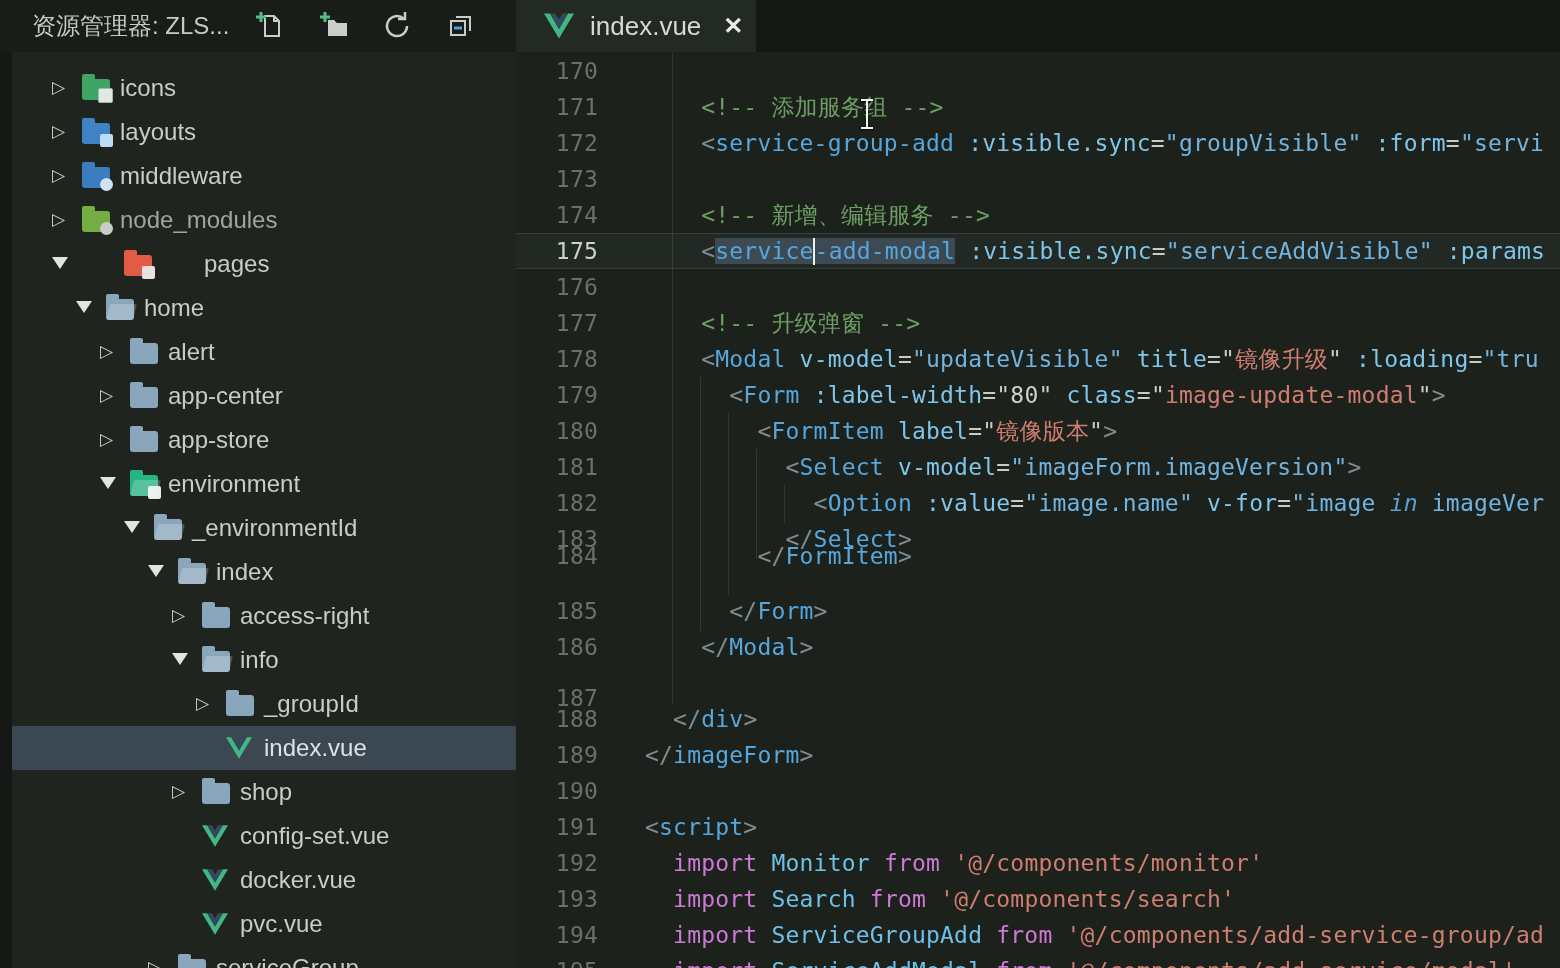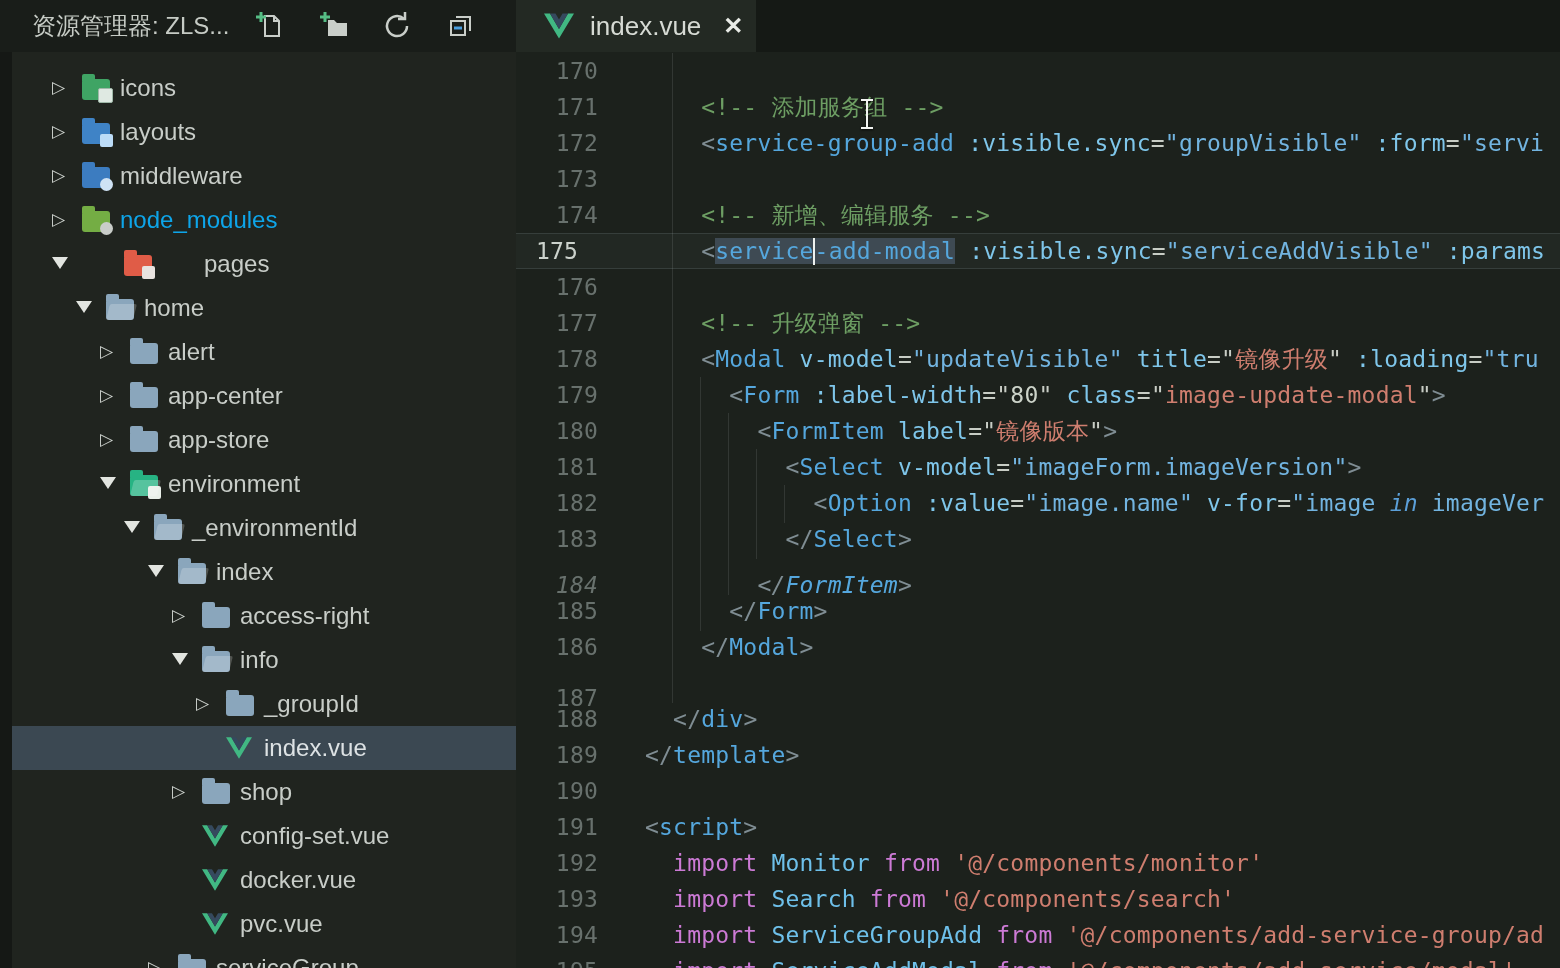"node_modules" .row.dimmed .label { color: #0ea5e9 -> #a3a3a3 }
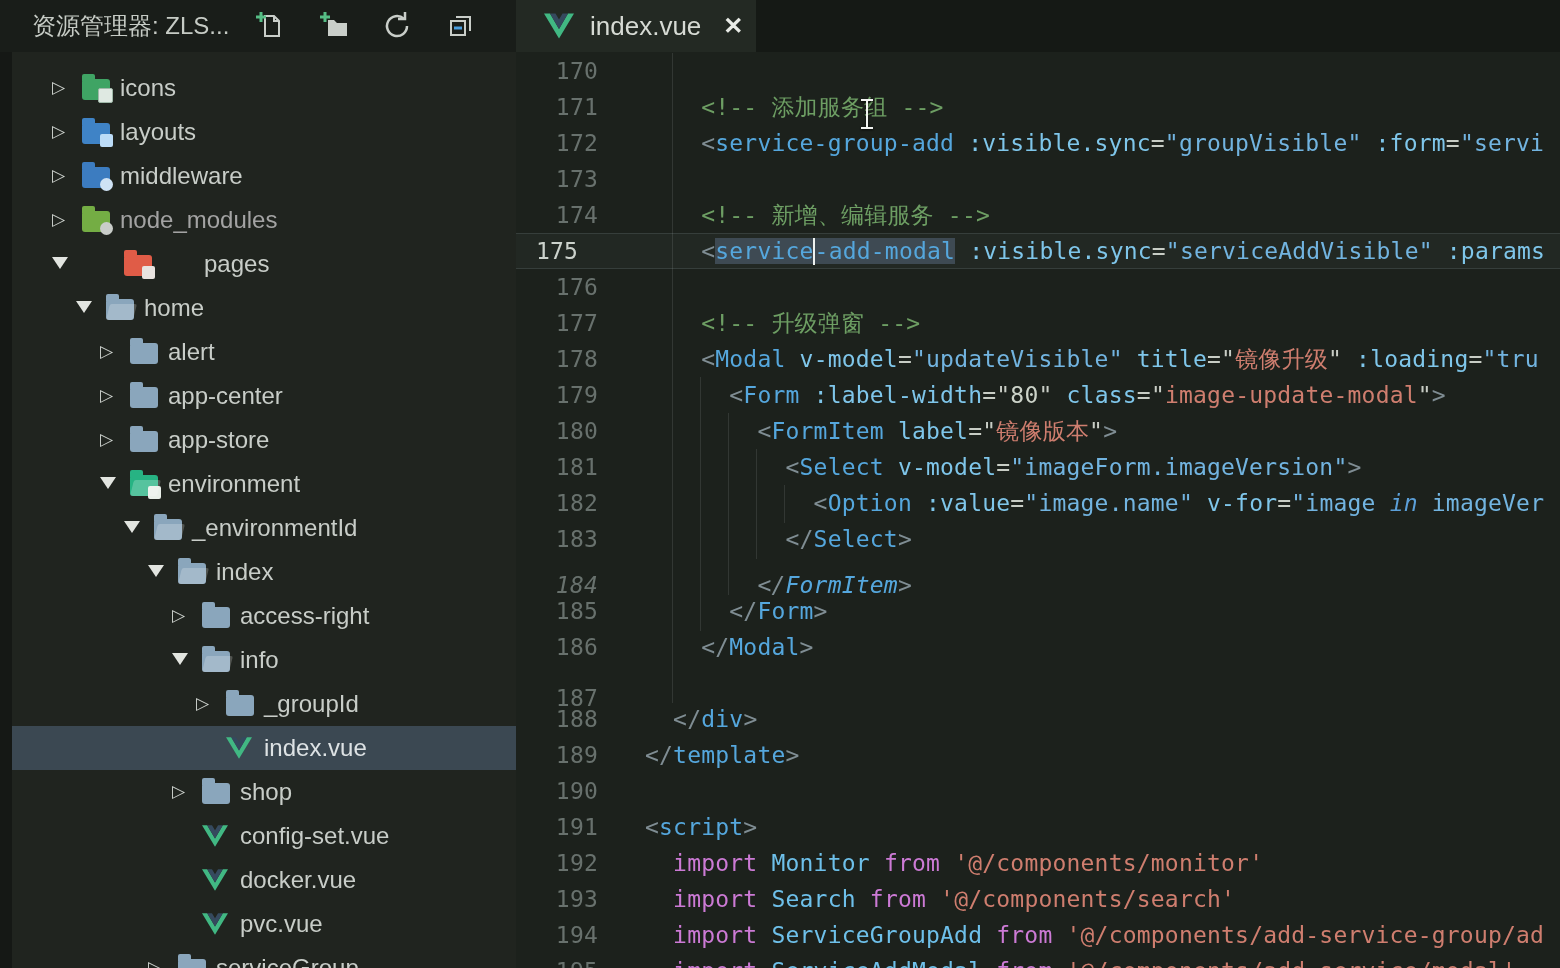"175" .cline.active .lnum { text-align: center -> none }
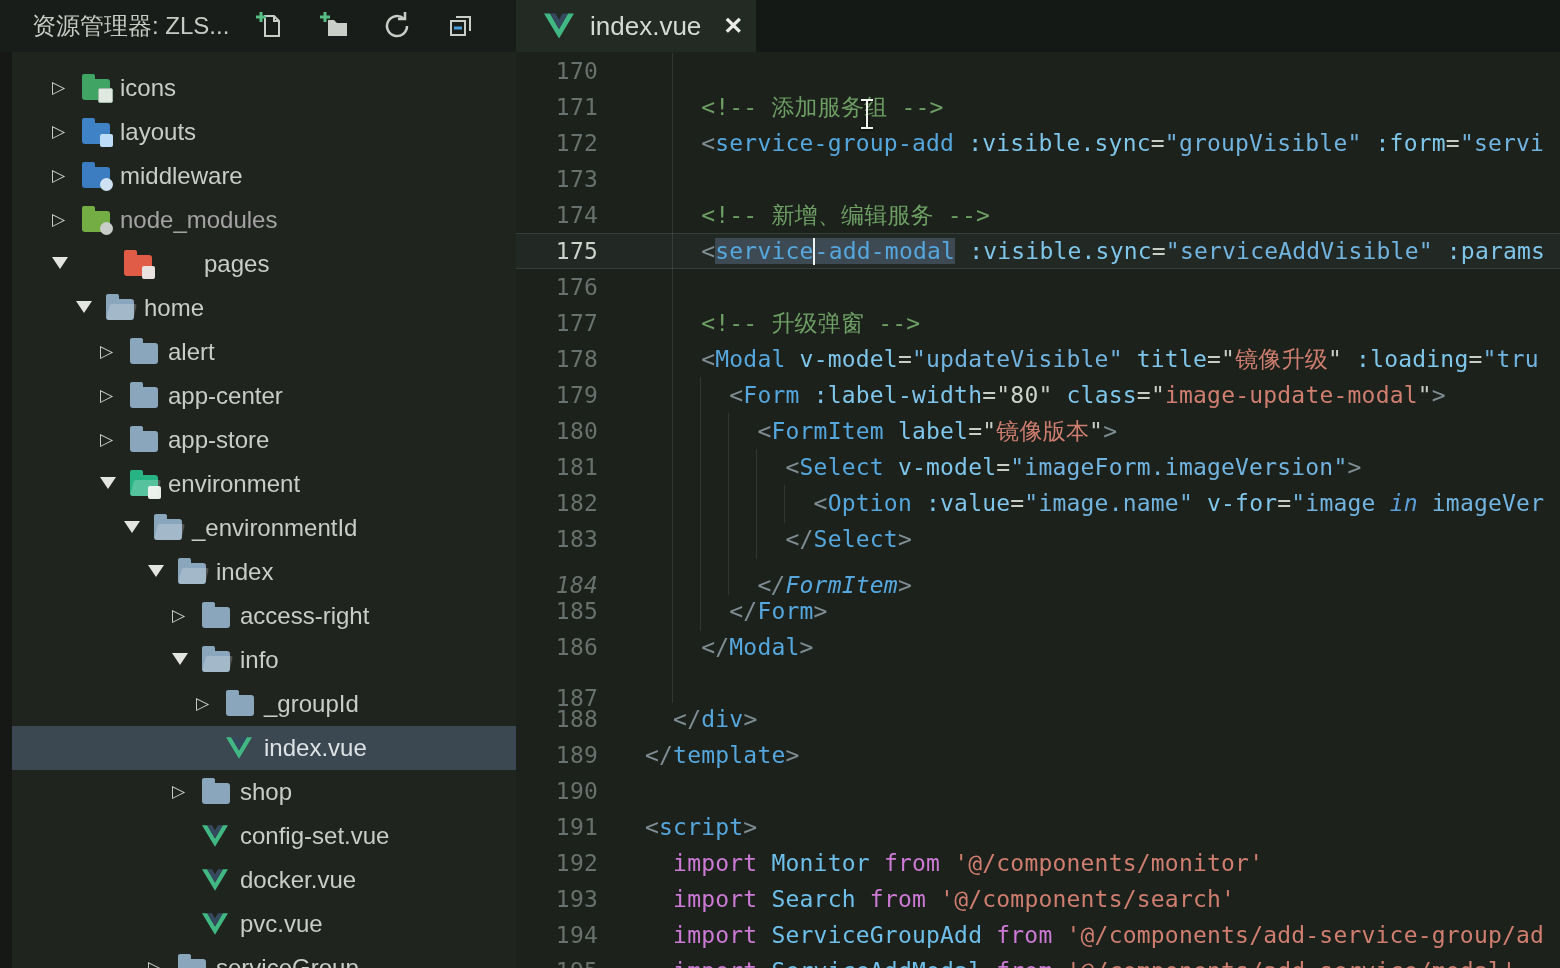"184 </FormItem>" div.cline { font-style: italic -> none; top: 515px -> 486px }
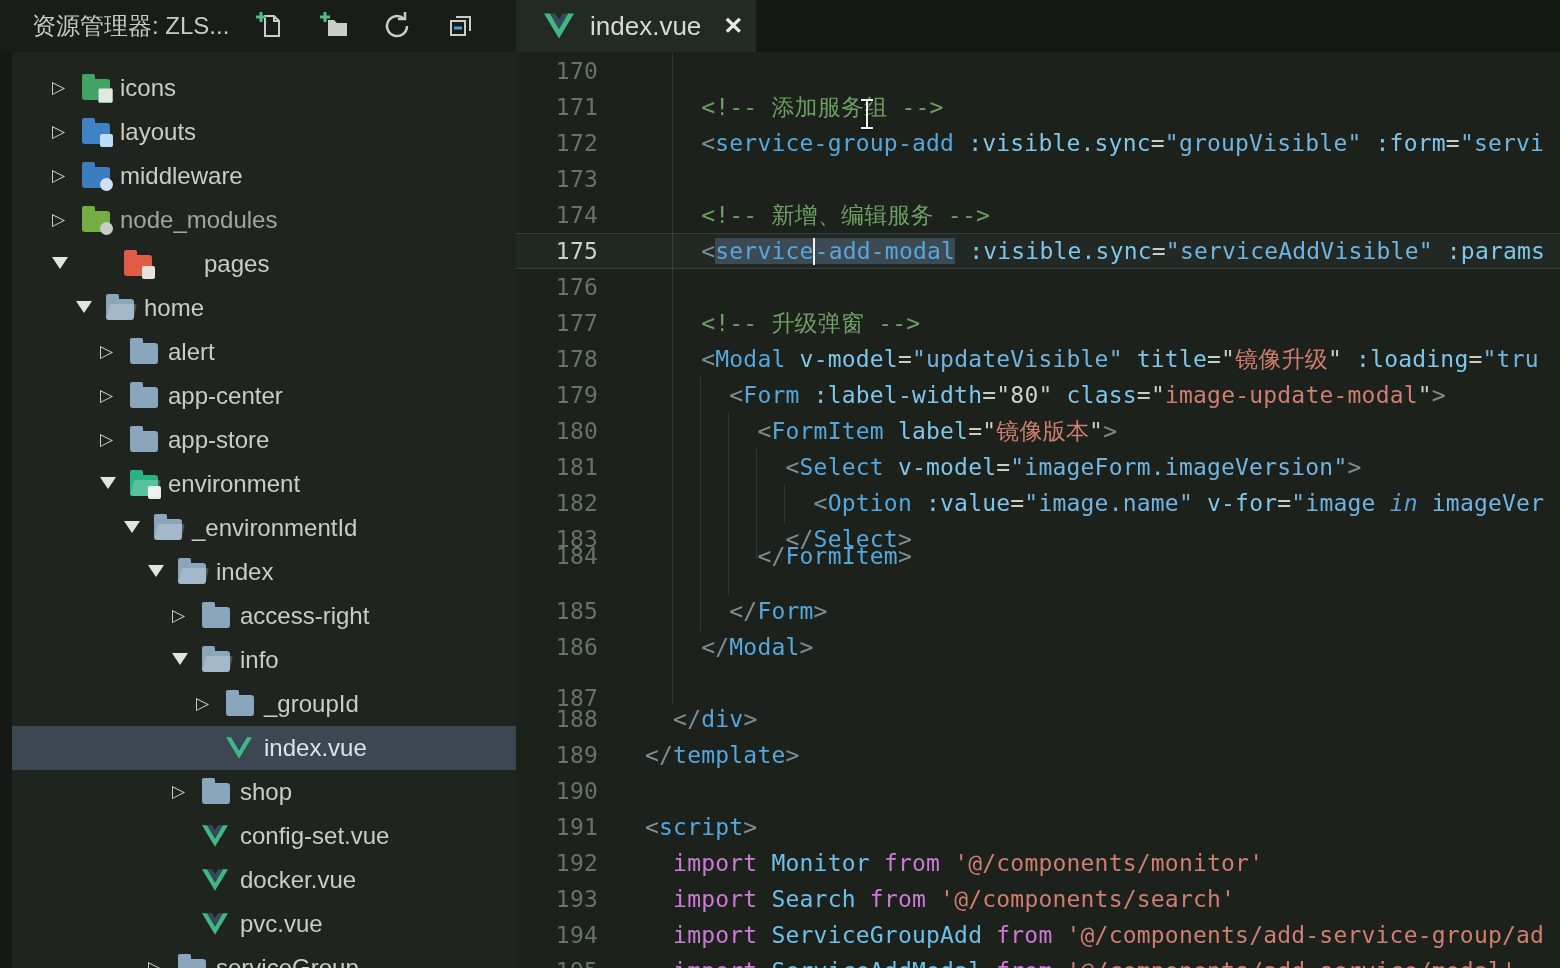"template" span.tag { text: template -> imageForm }
